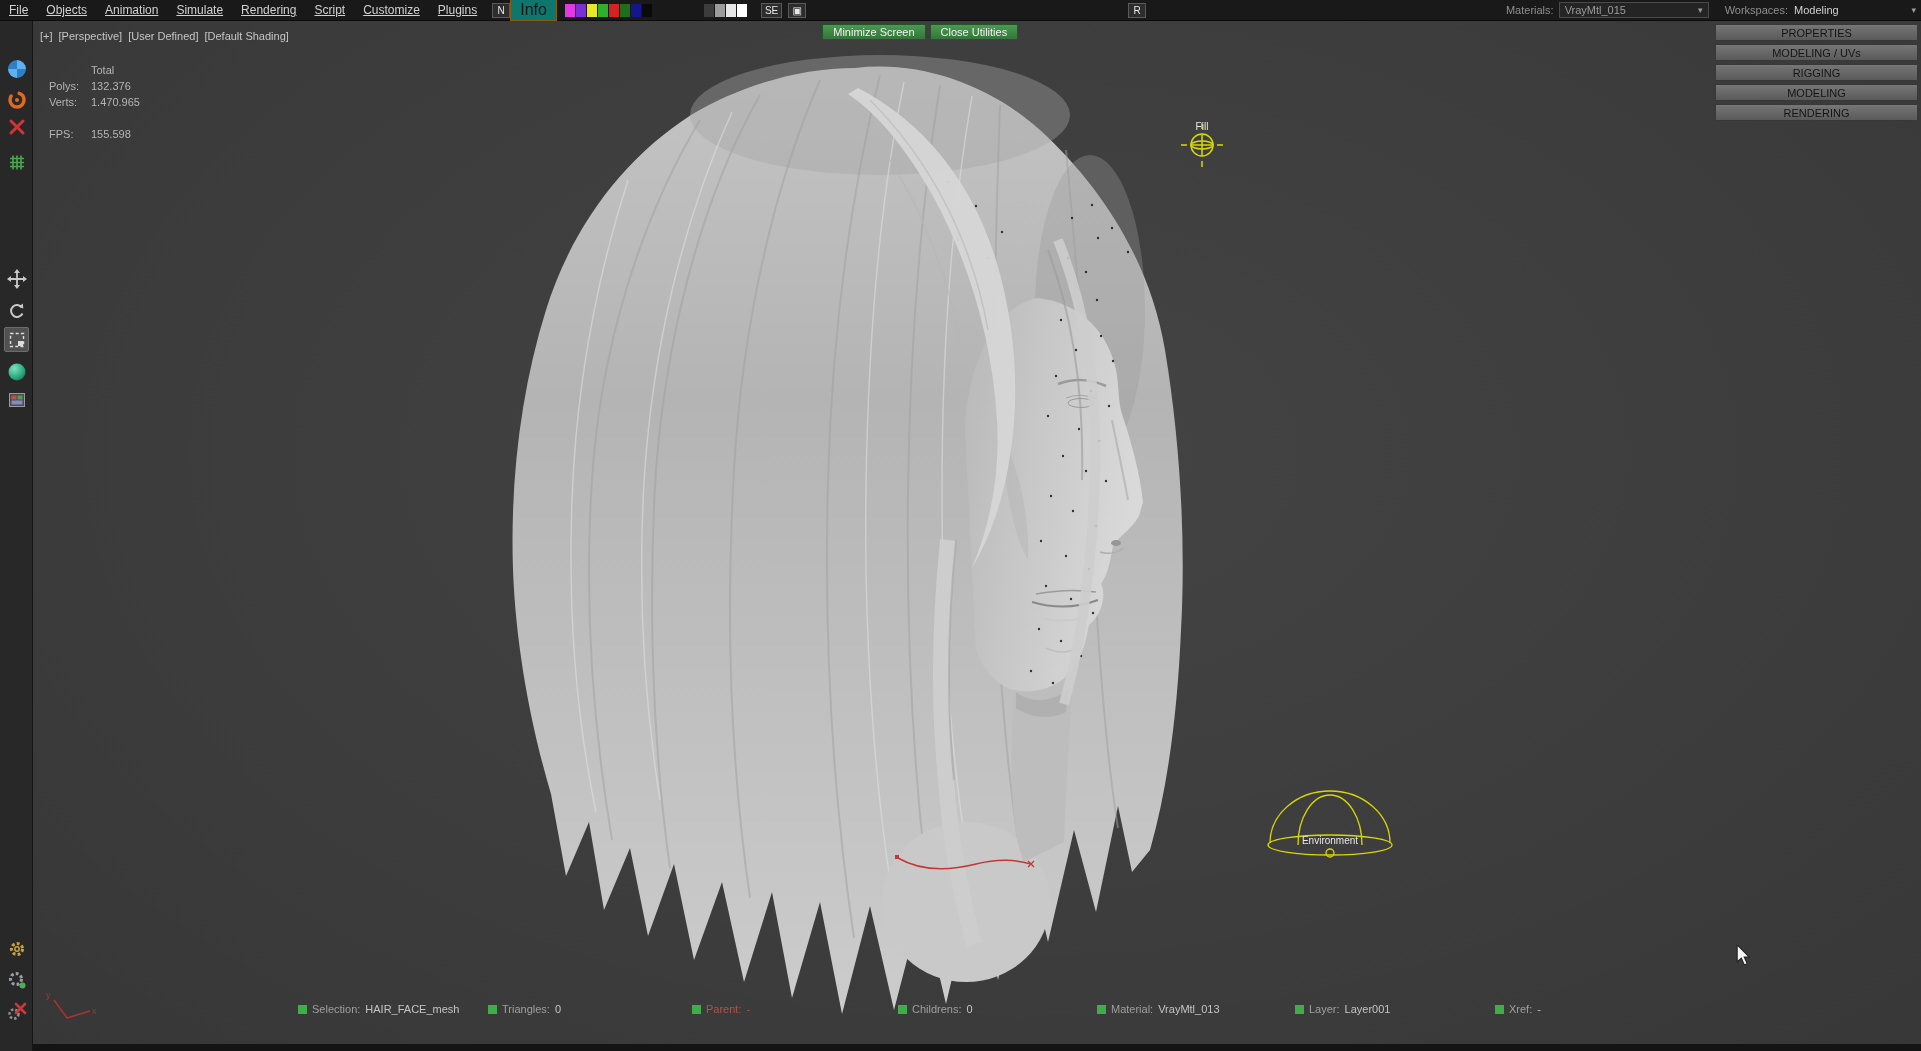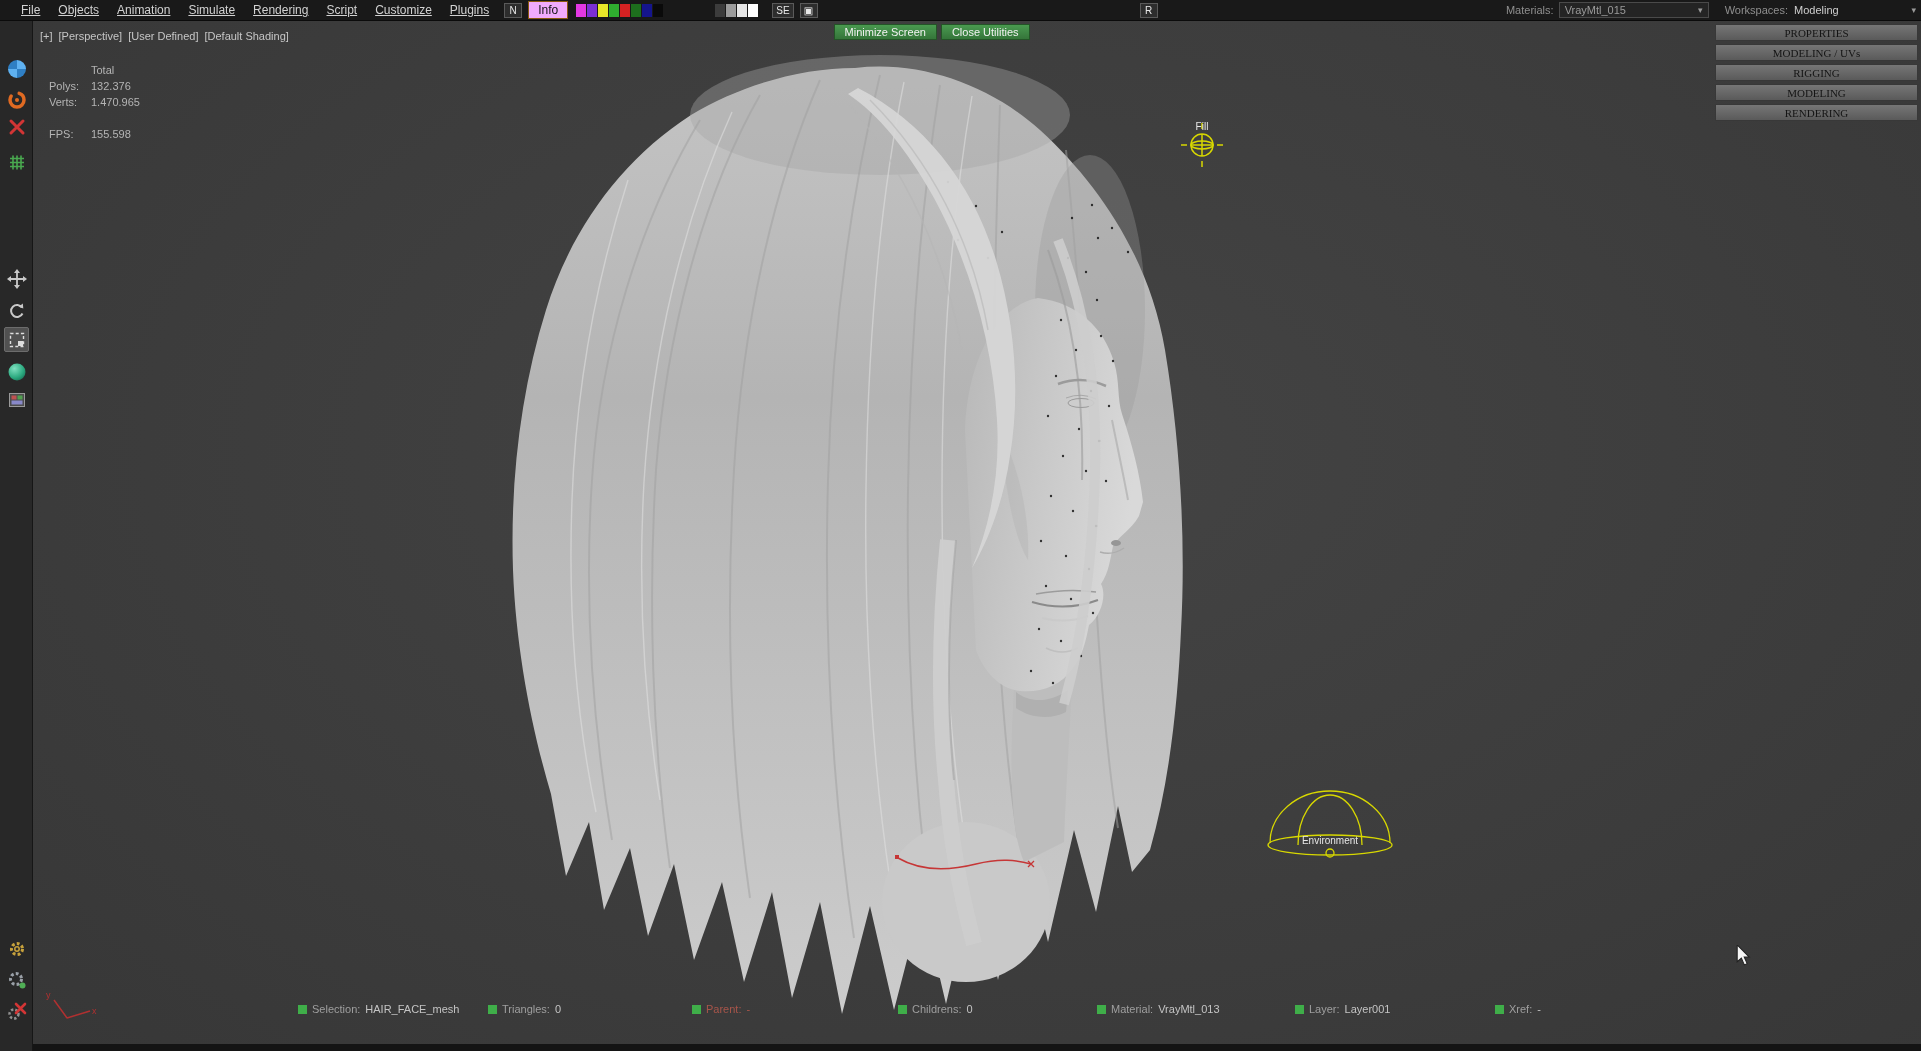"File" .menubar { padding-left: 12px -> none }
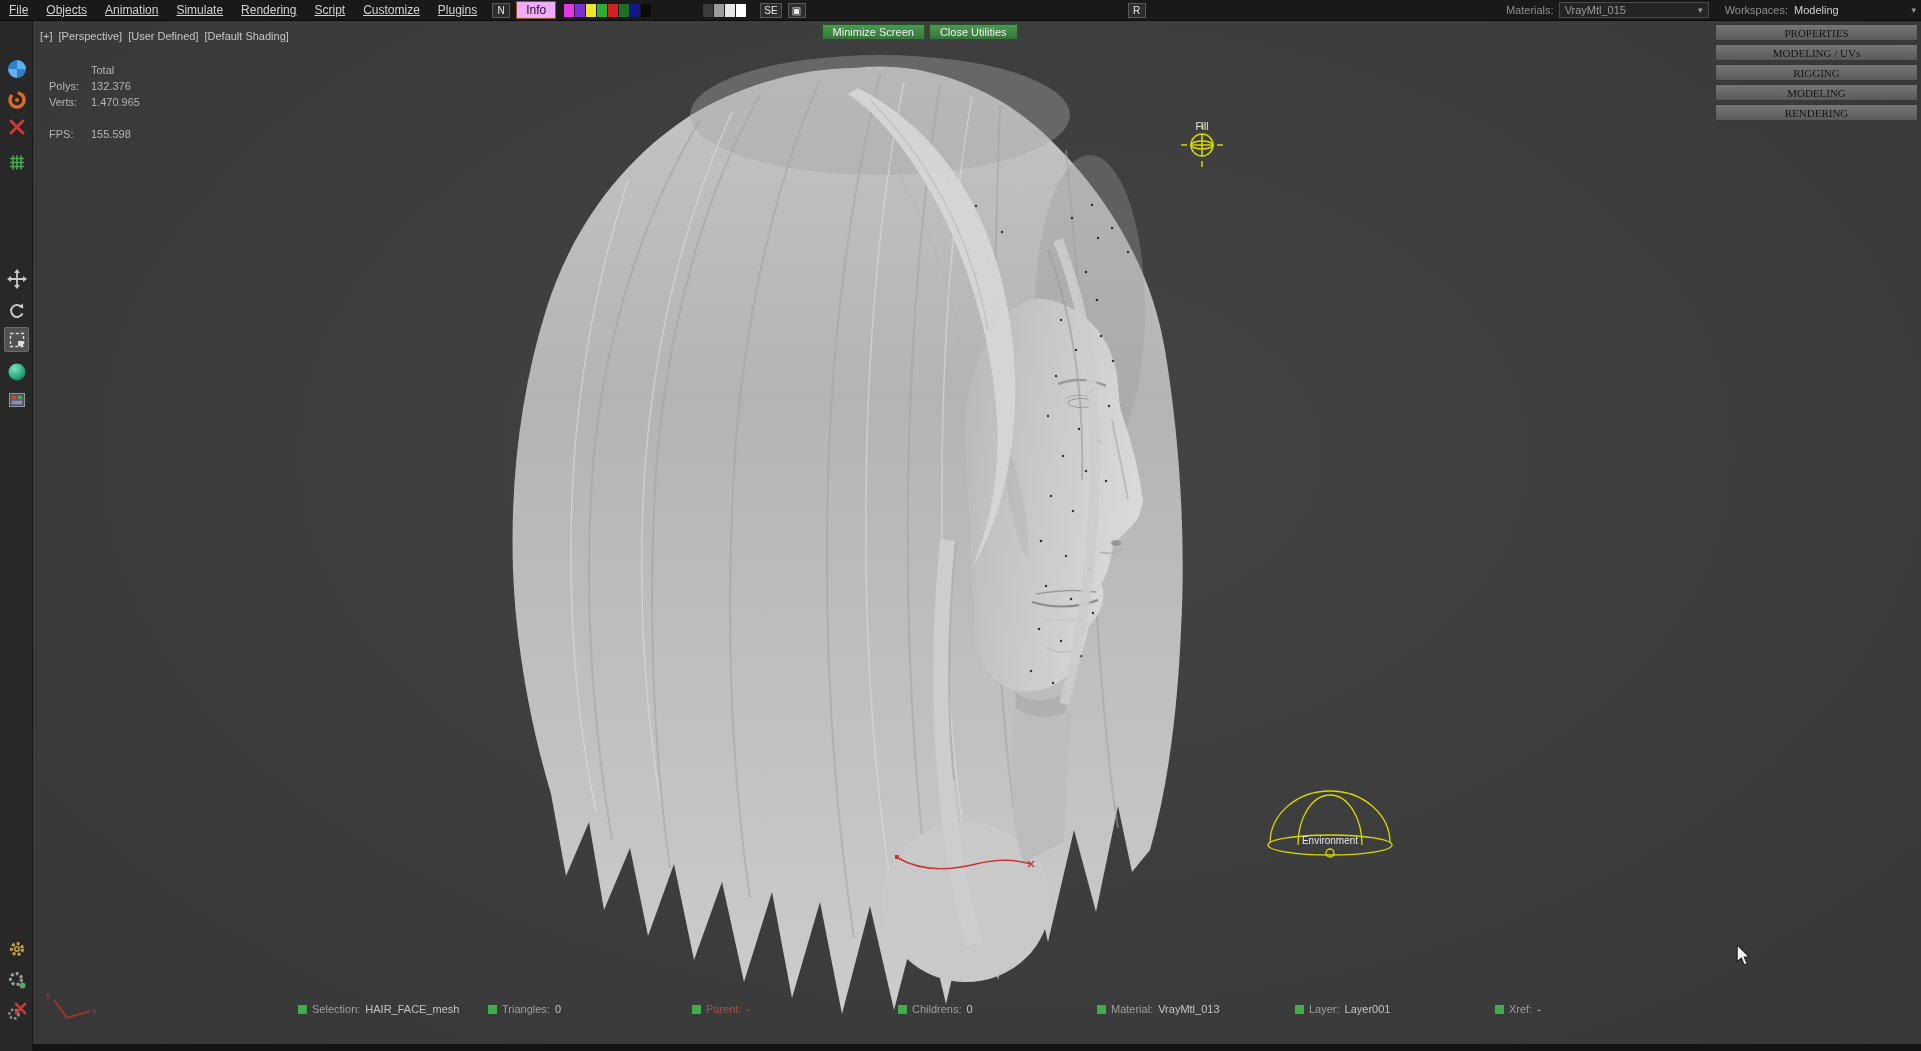"Info" .info-btn { background: #f0abfc -> #0f766e; font-size: 12px -> 16px; margin-left: 6px -> none }
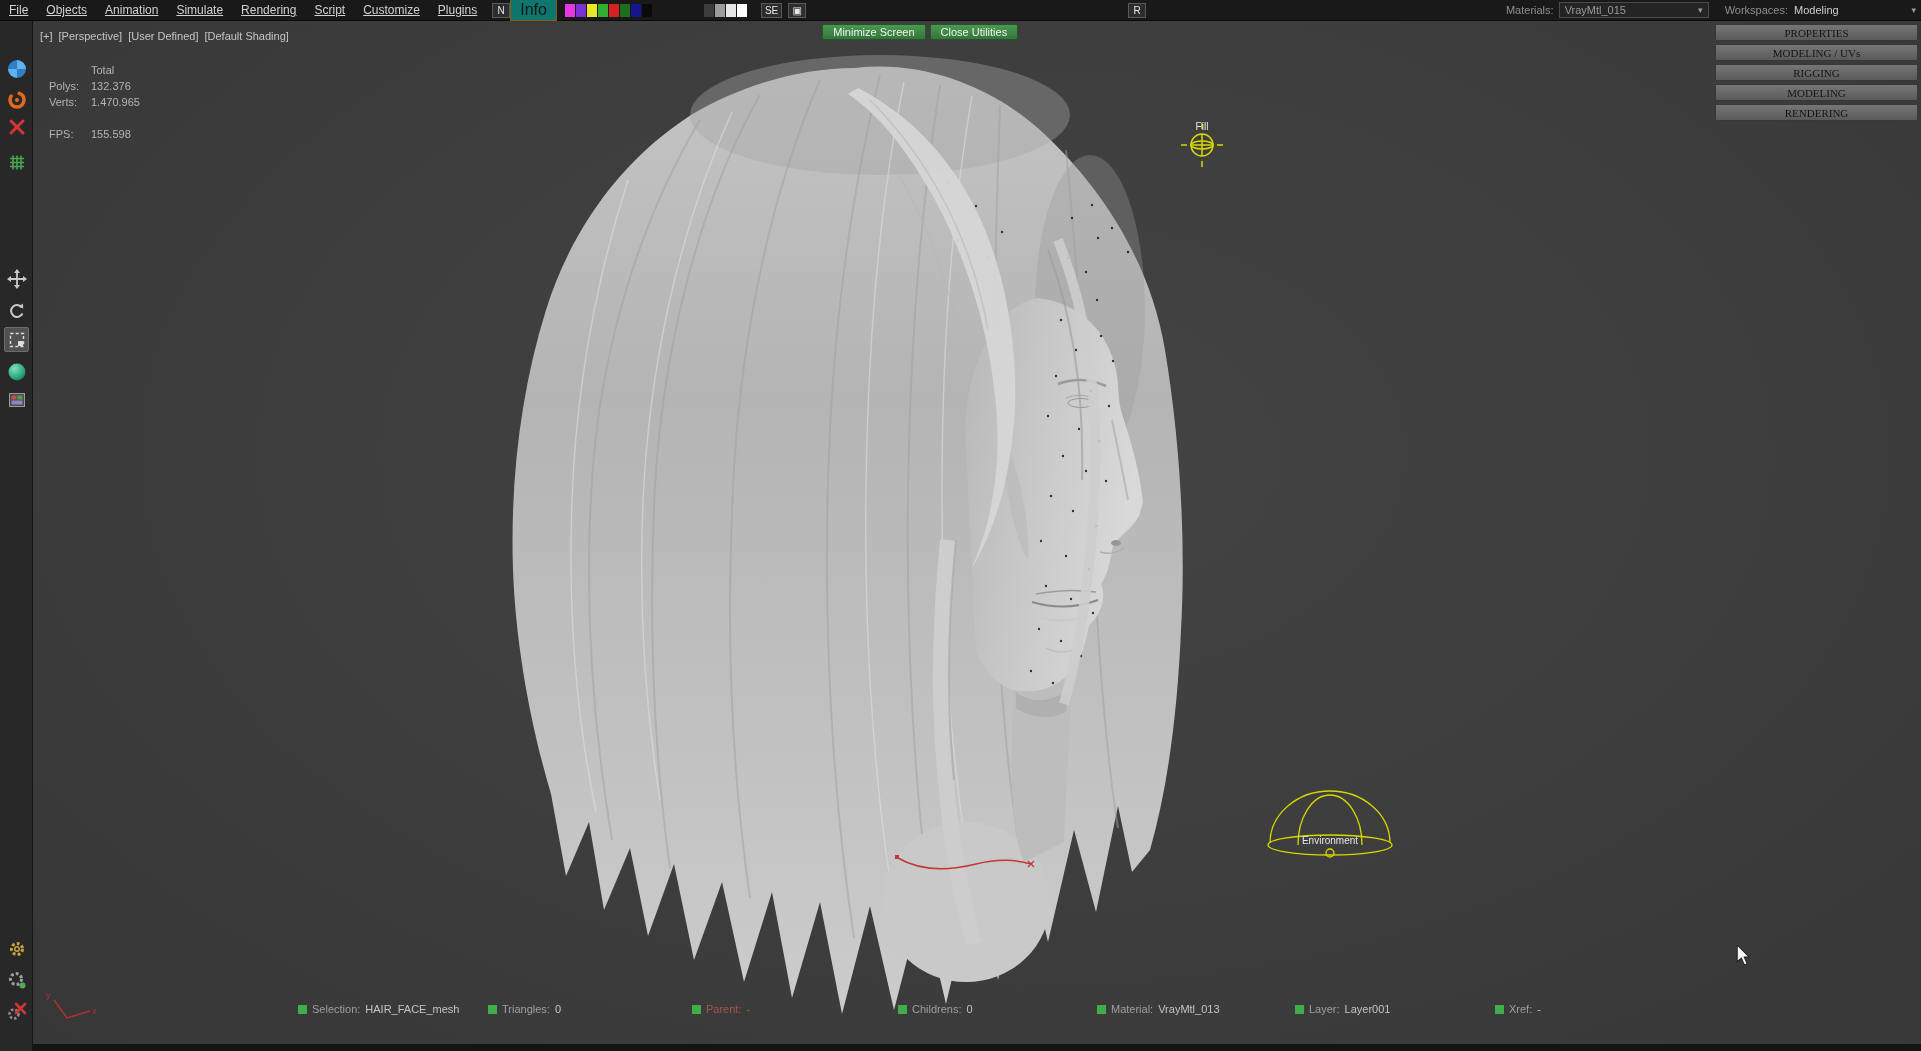"PROPERTIES" .rp { font-family: Liberation Serif, serif -> none }
